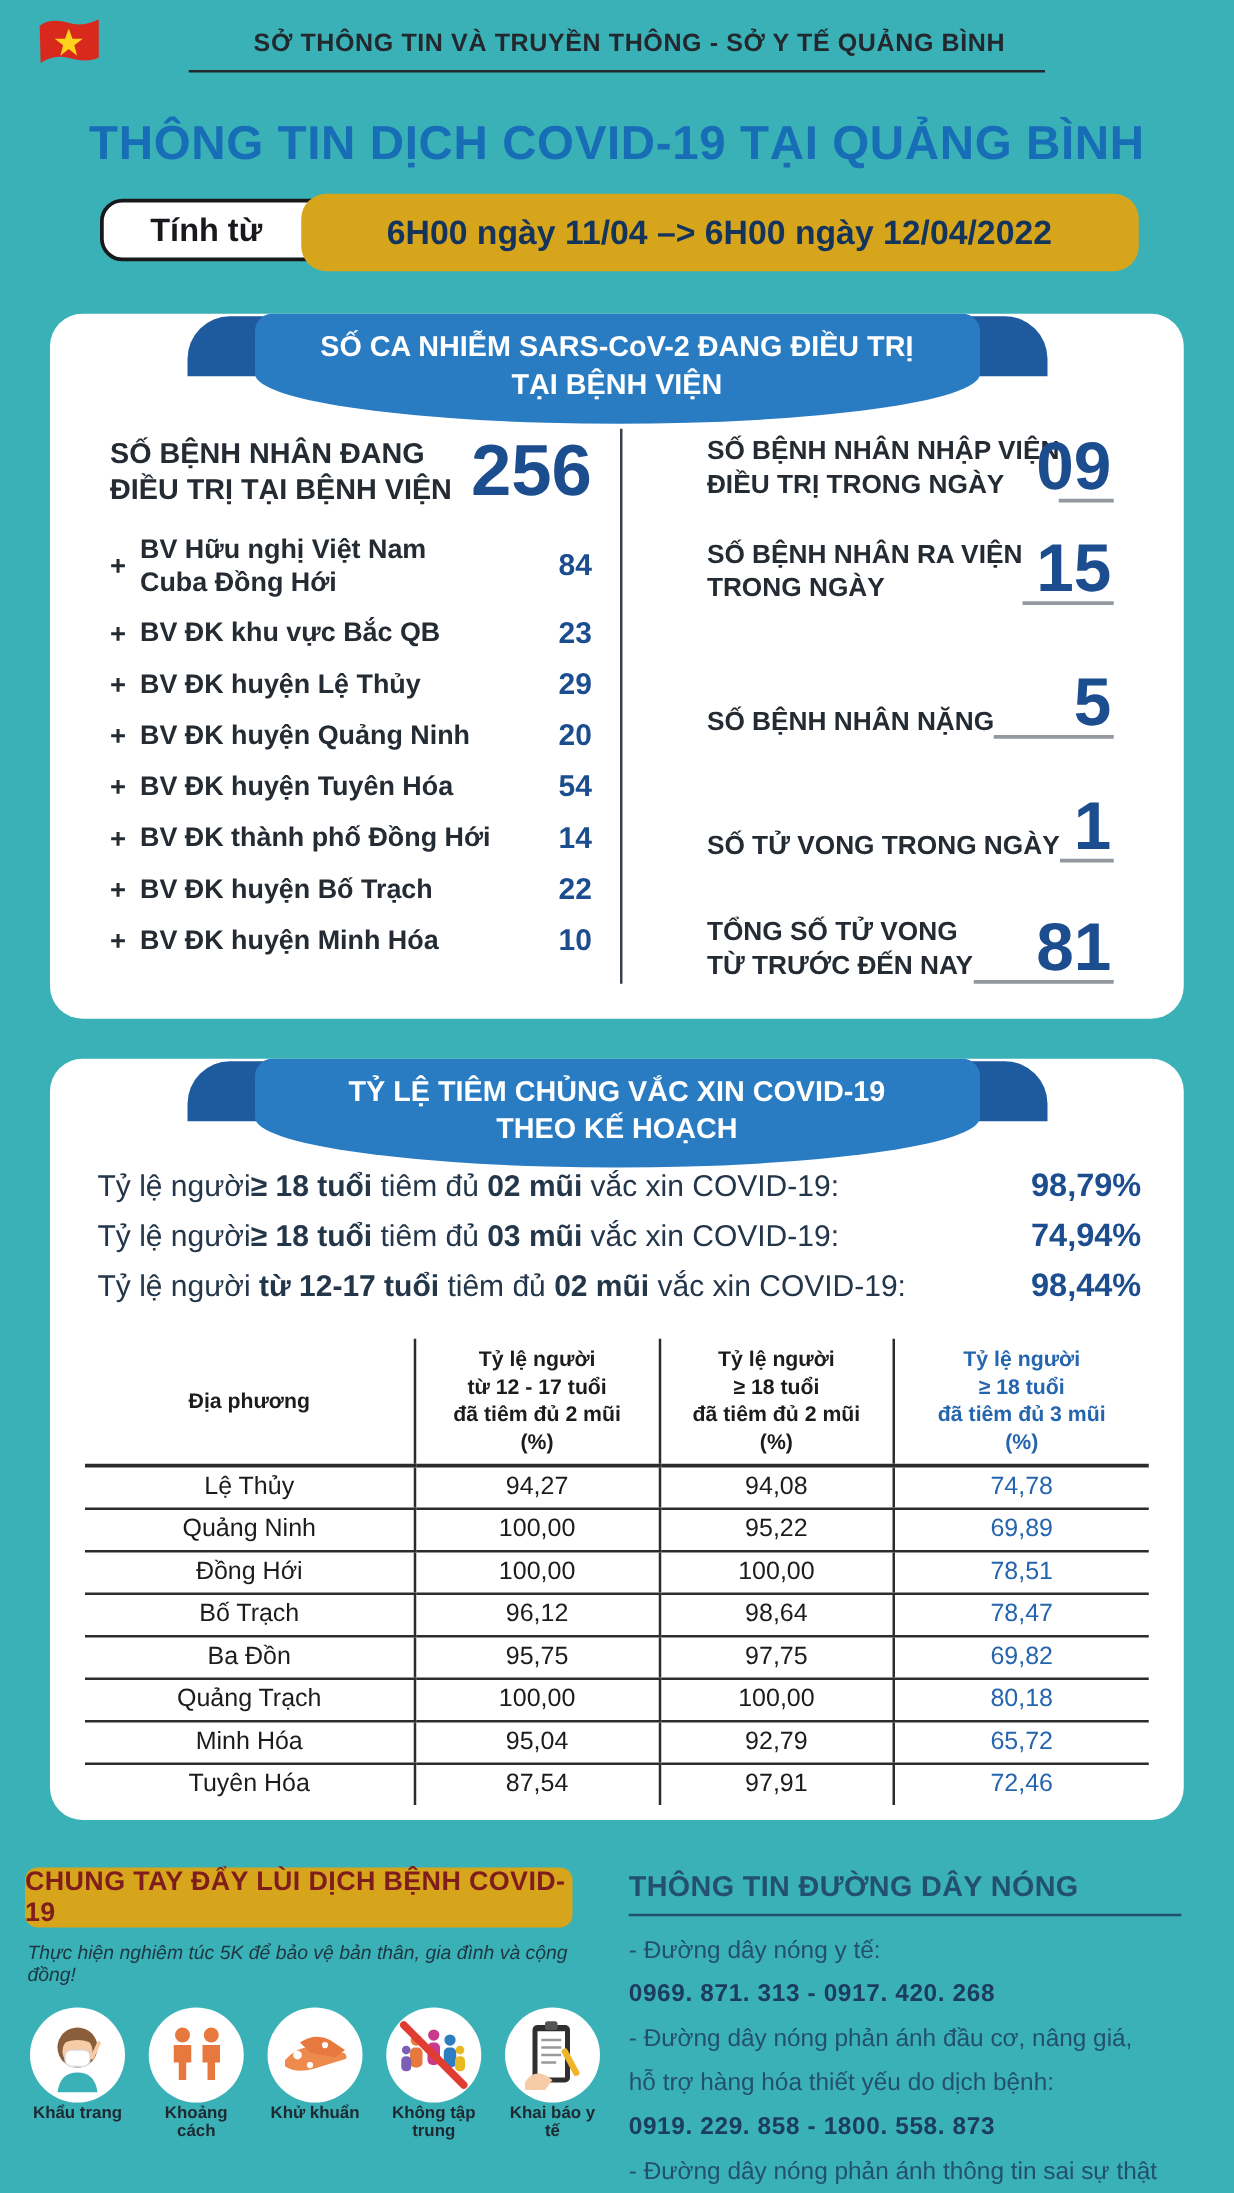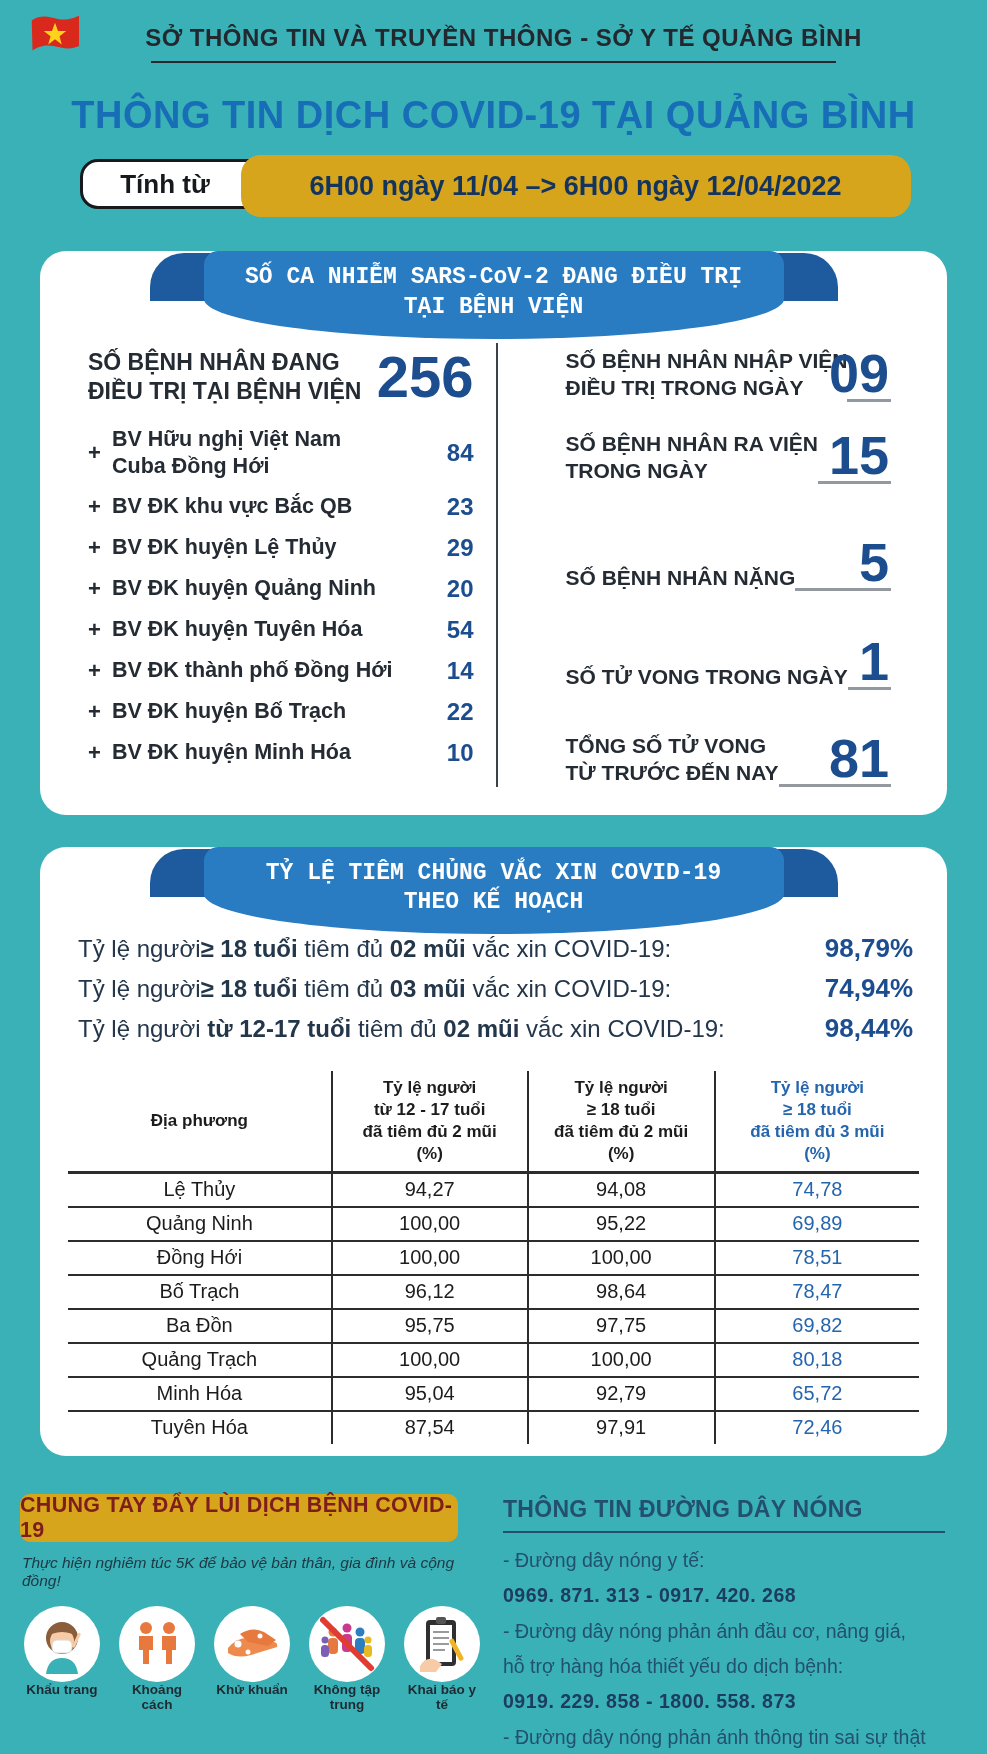"SỞ THÔNG TIN VÀ TRUYỀN" .agency { font-size: 24px -> 20px }
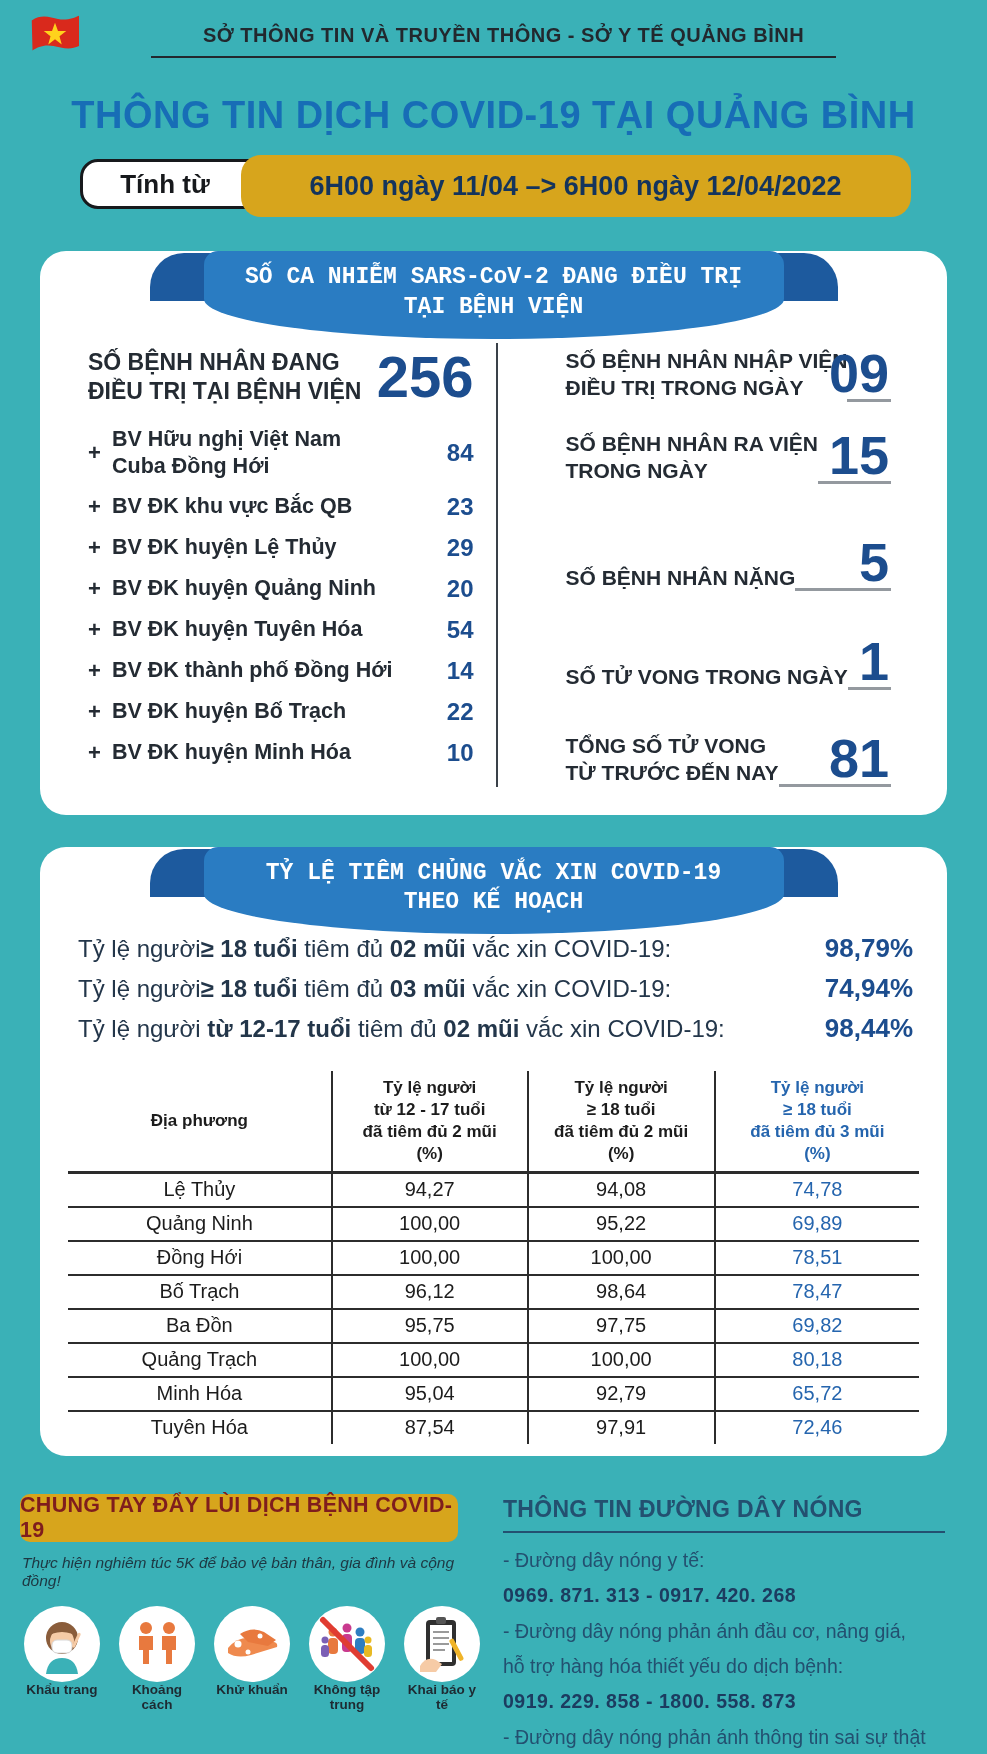"SỐ CA NHIỄM SARS-CoV-2 ĐANG" .ribbon-body { font-family: Liberation Mono, monospace -> none }
